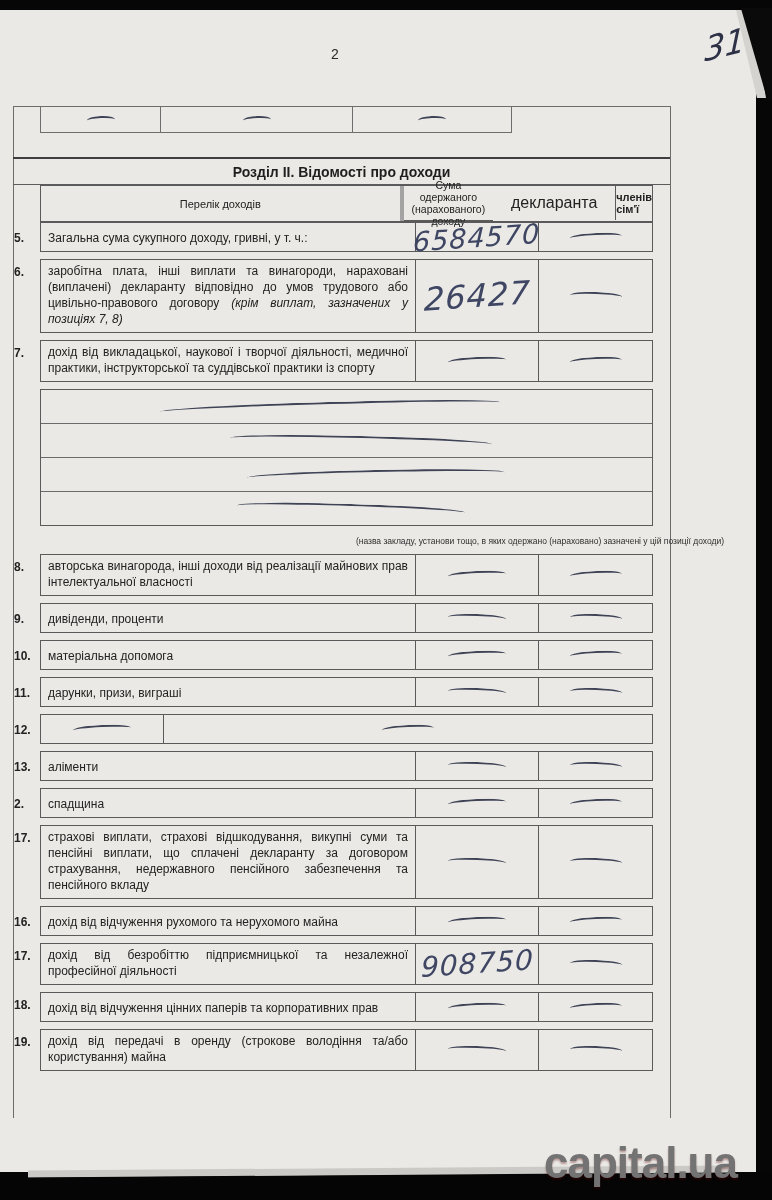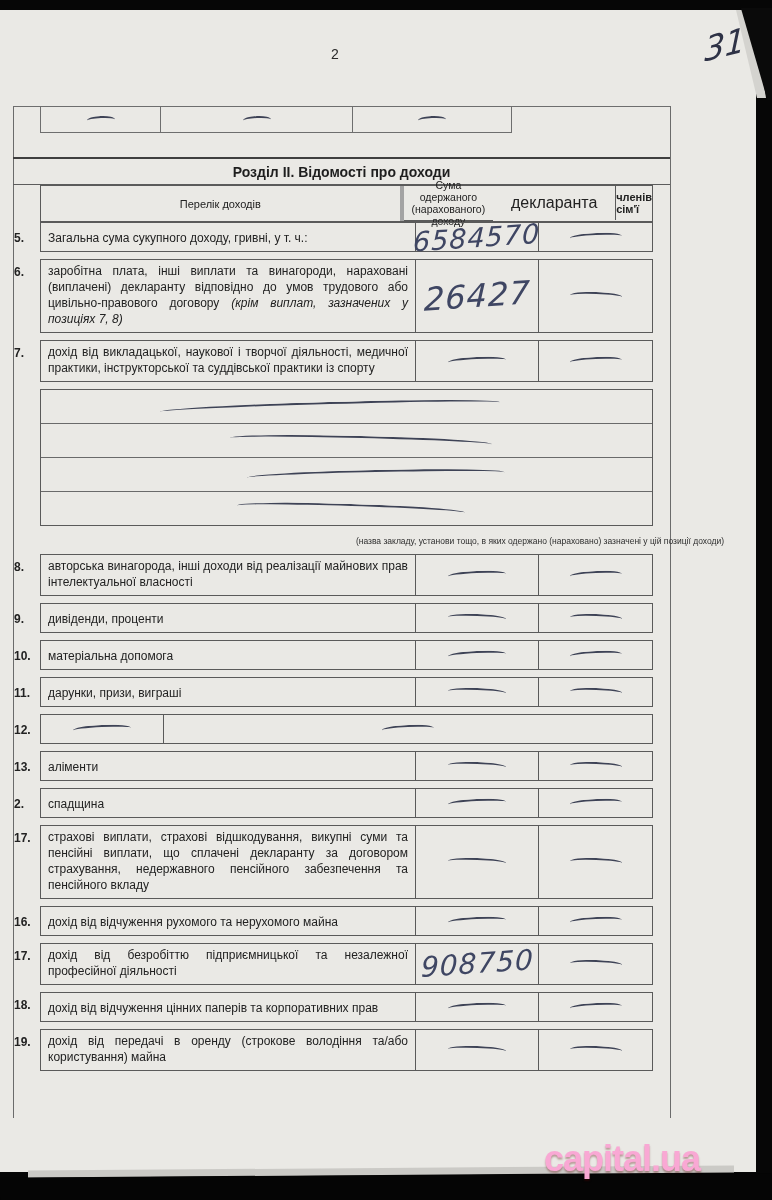"capital.ua" .watermark { color: #f9a8d4 -> #737373; font-size: 36px -> 44px }
